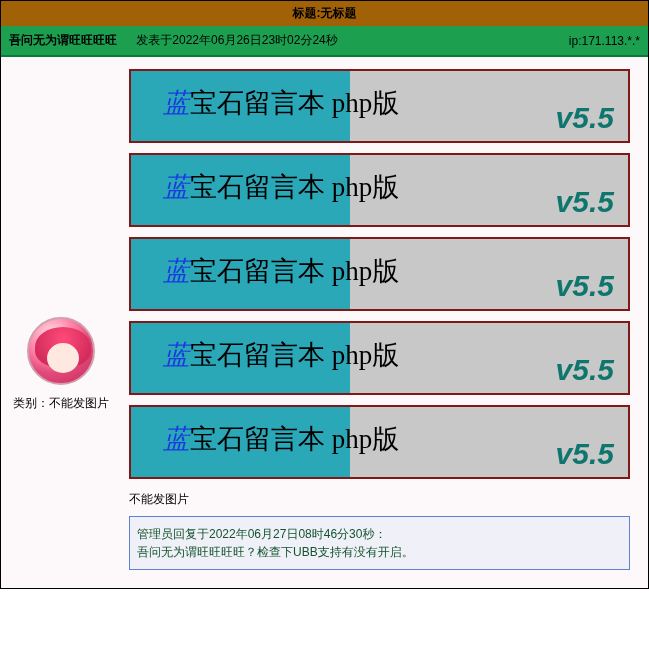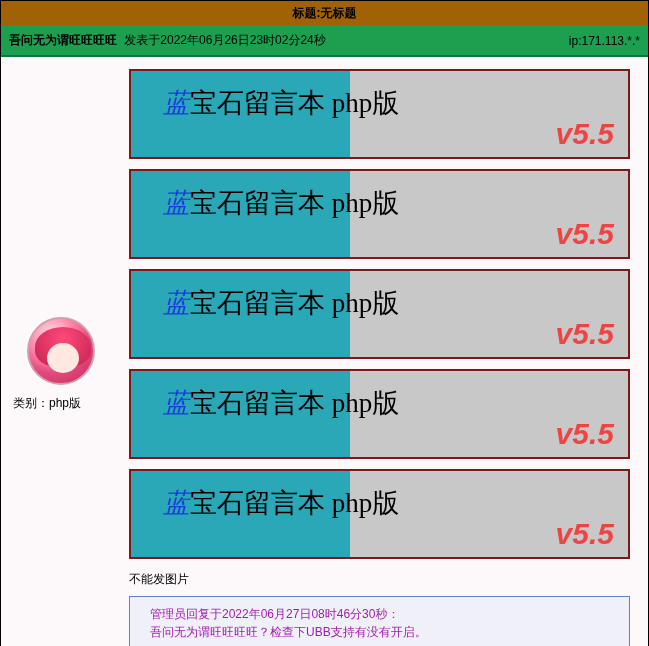"发表于2022年06月26日23时02分24秒" .meta-left .posted { margin-left: 4px -> 16px }
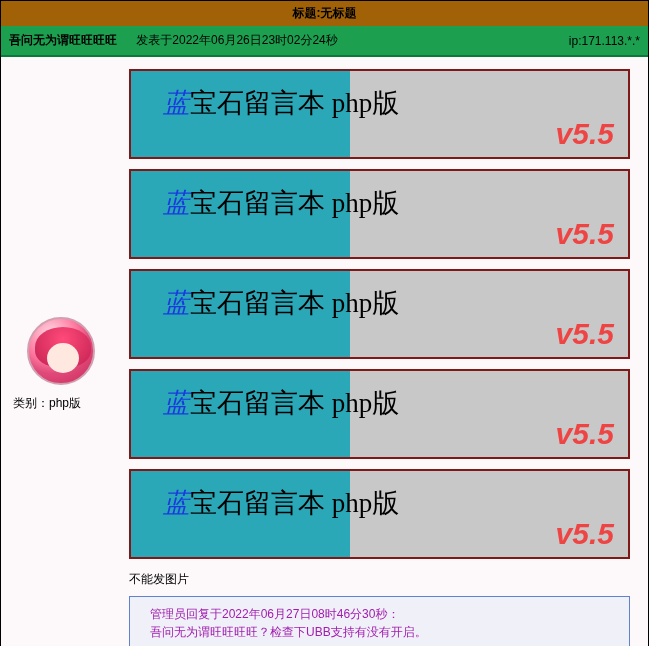"蓝宝石留言本 php版" .banner { height: 90px -> 74px }
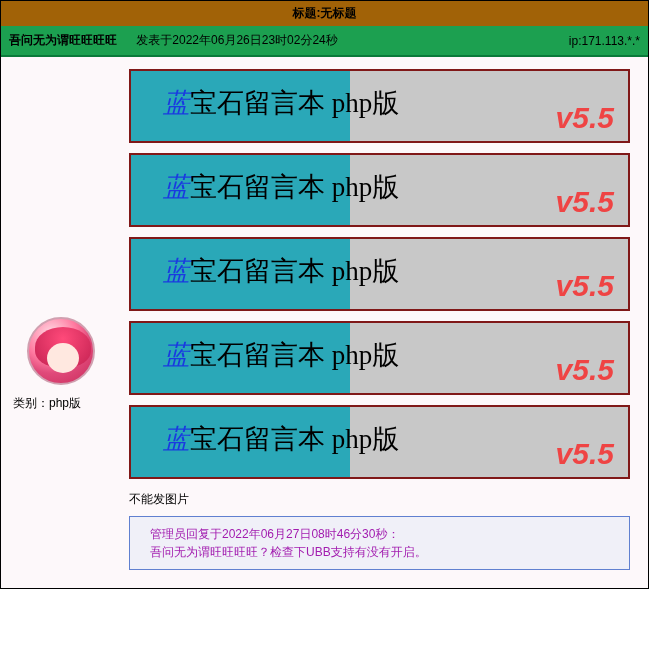"v5.5" .banner-version { color: #ef4444 -> #0f766e }
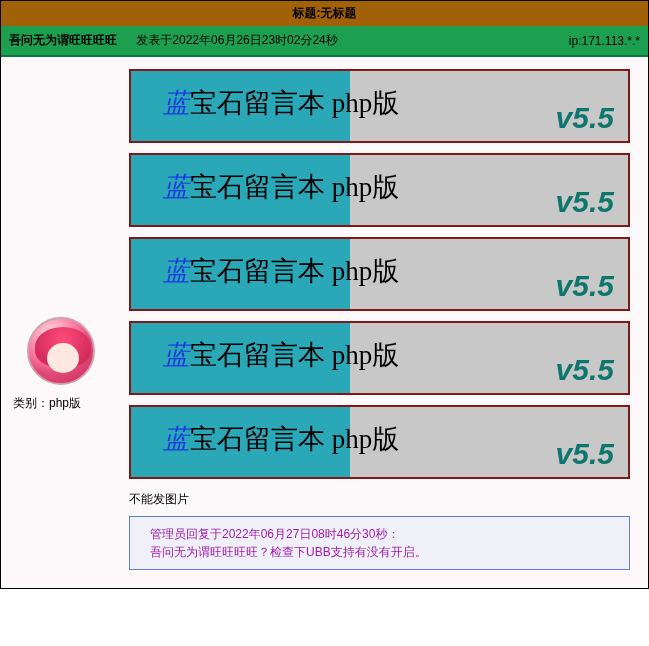"类别：php版" div.category { text: php版 -> 不能发图片 }
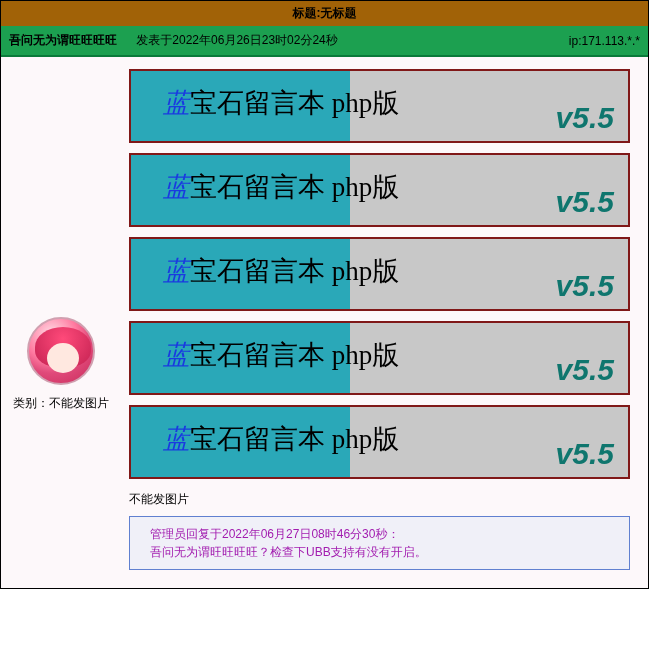"管理员回复于2022年06月27日08时46分30秒：" .reply-box { color: #a21caf -> #14532d; padding: 8px 20px -> 8px 7px }
